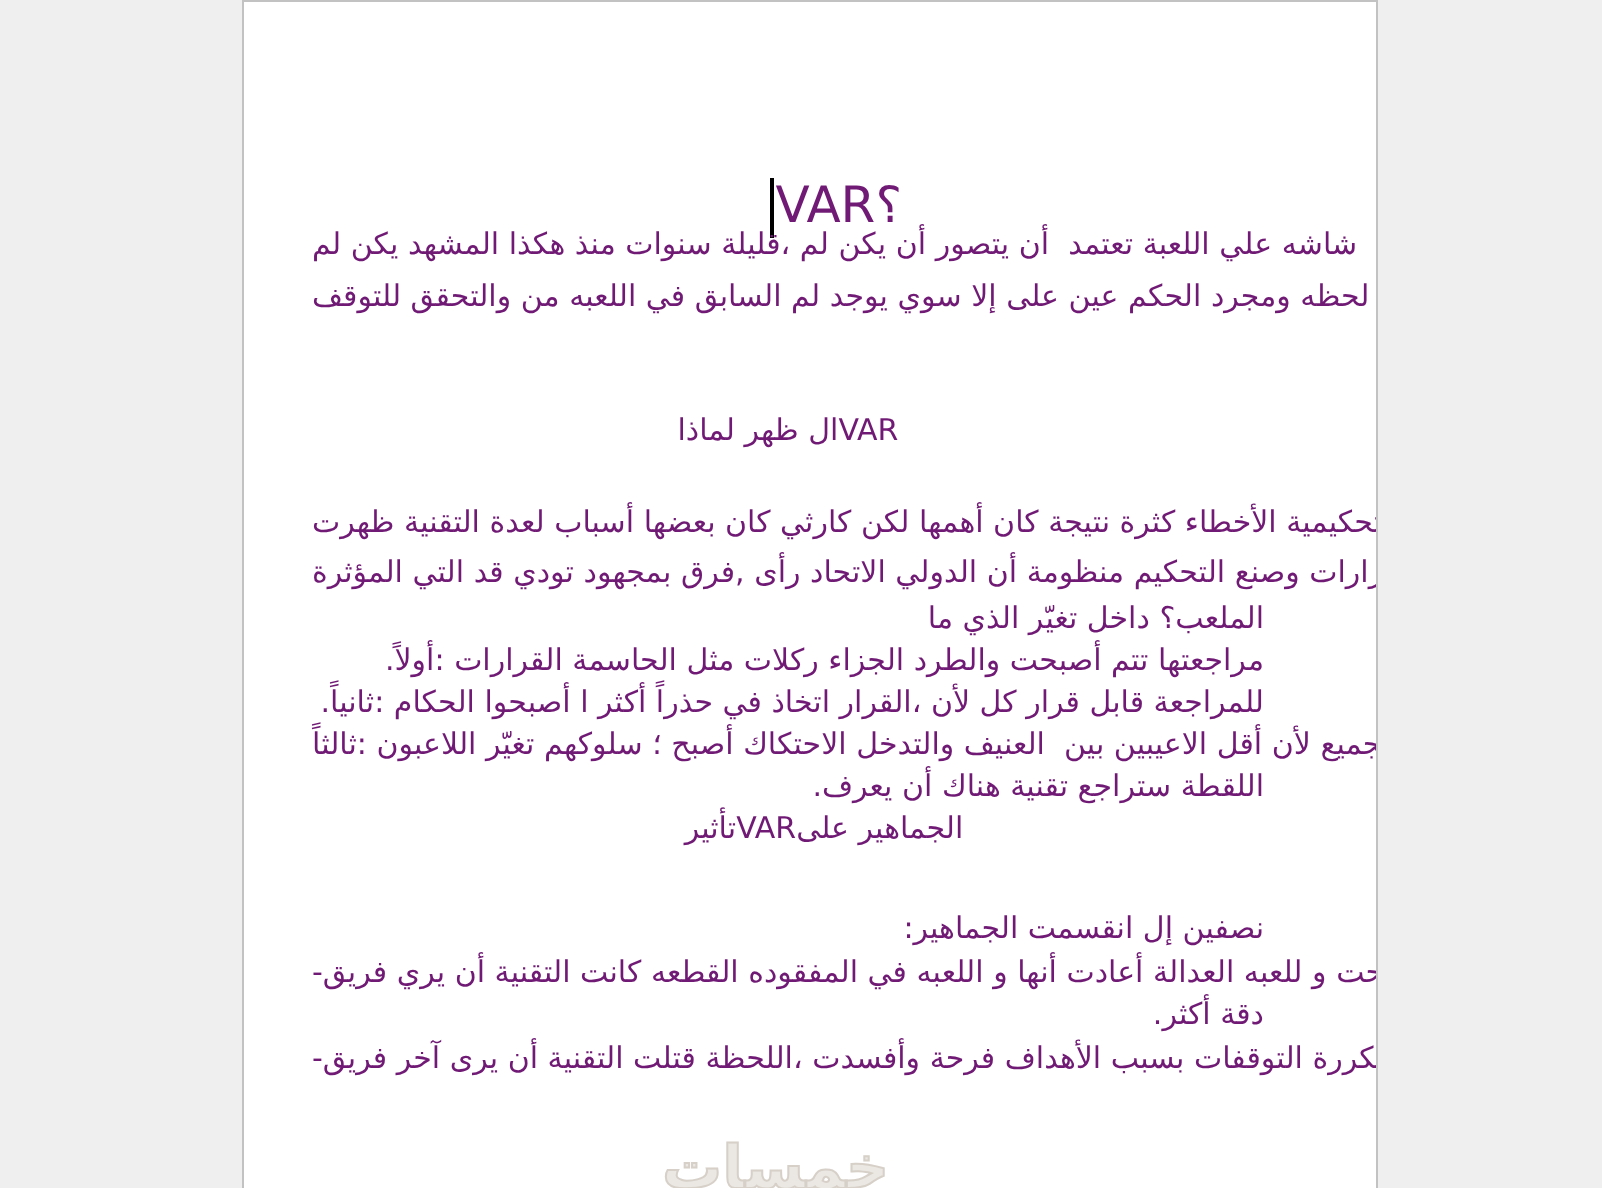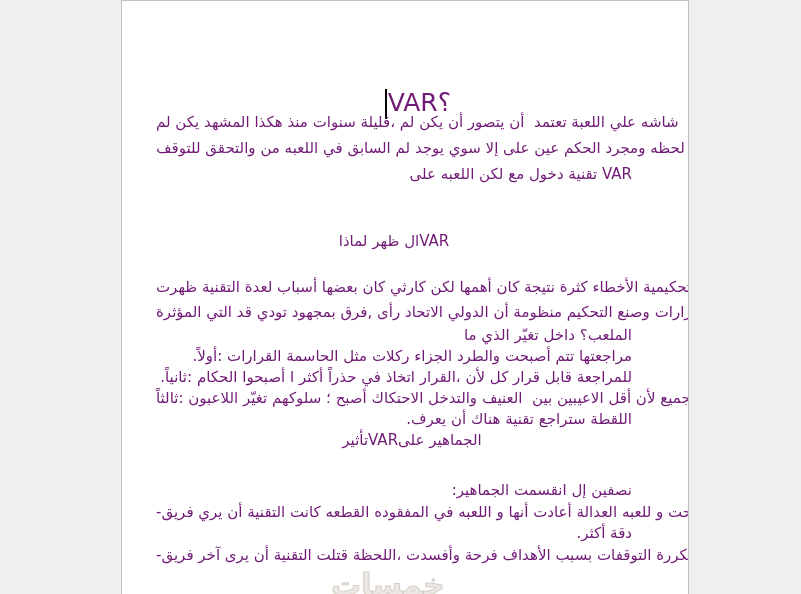"على اللعبه لكن مع دخول" div.line { html: <div><span>على</span> <span>اللعبه</span> <span>لكن</span> <span>مع</span> <span>دخول</span> <span>تقنية</span> <span>VAR</span></div> -> none }
